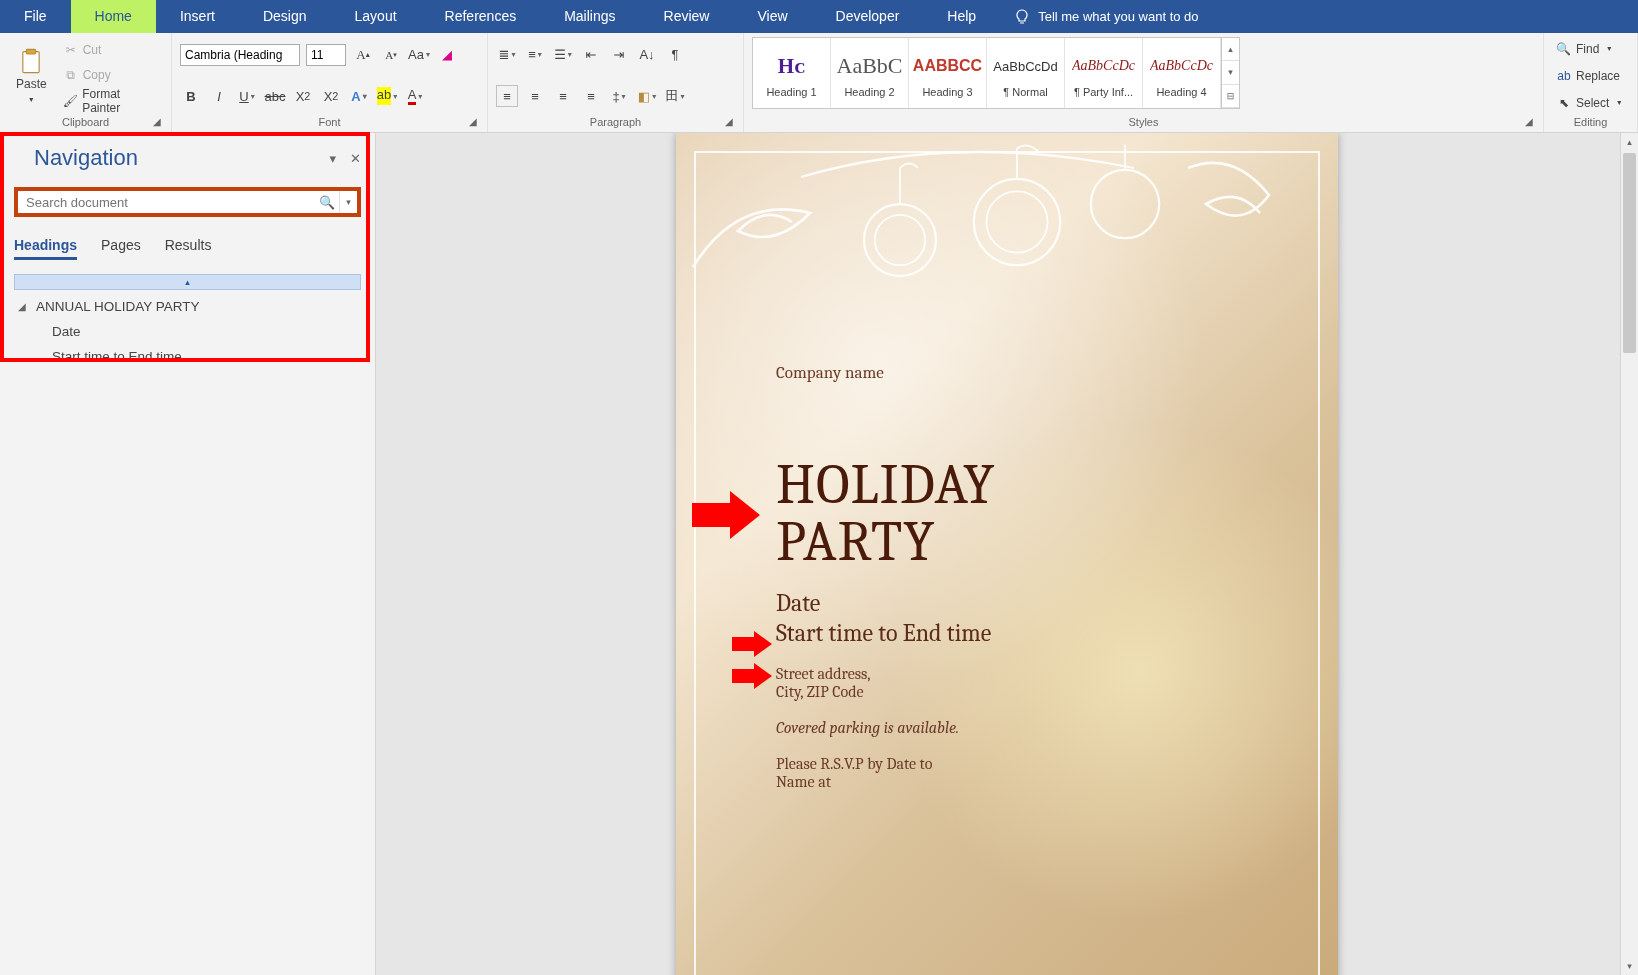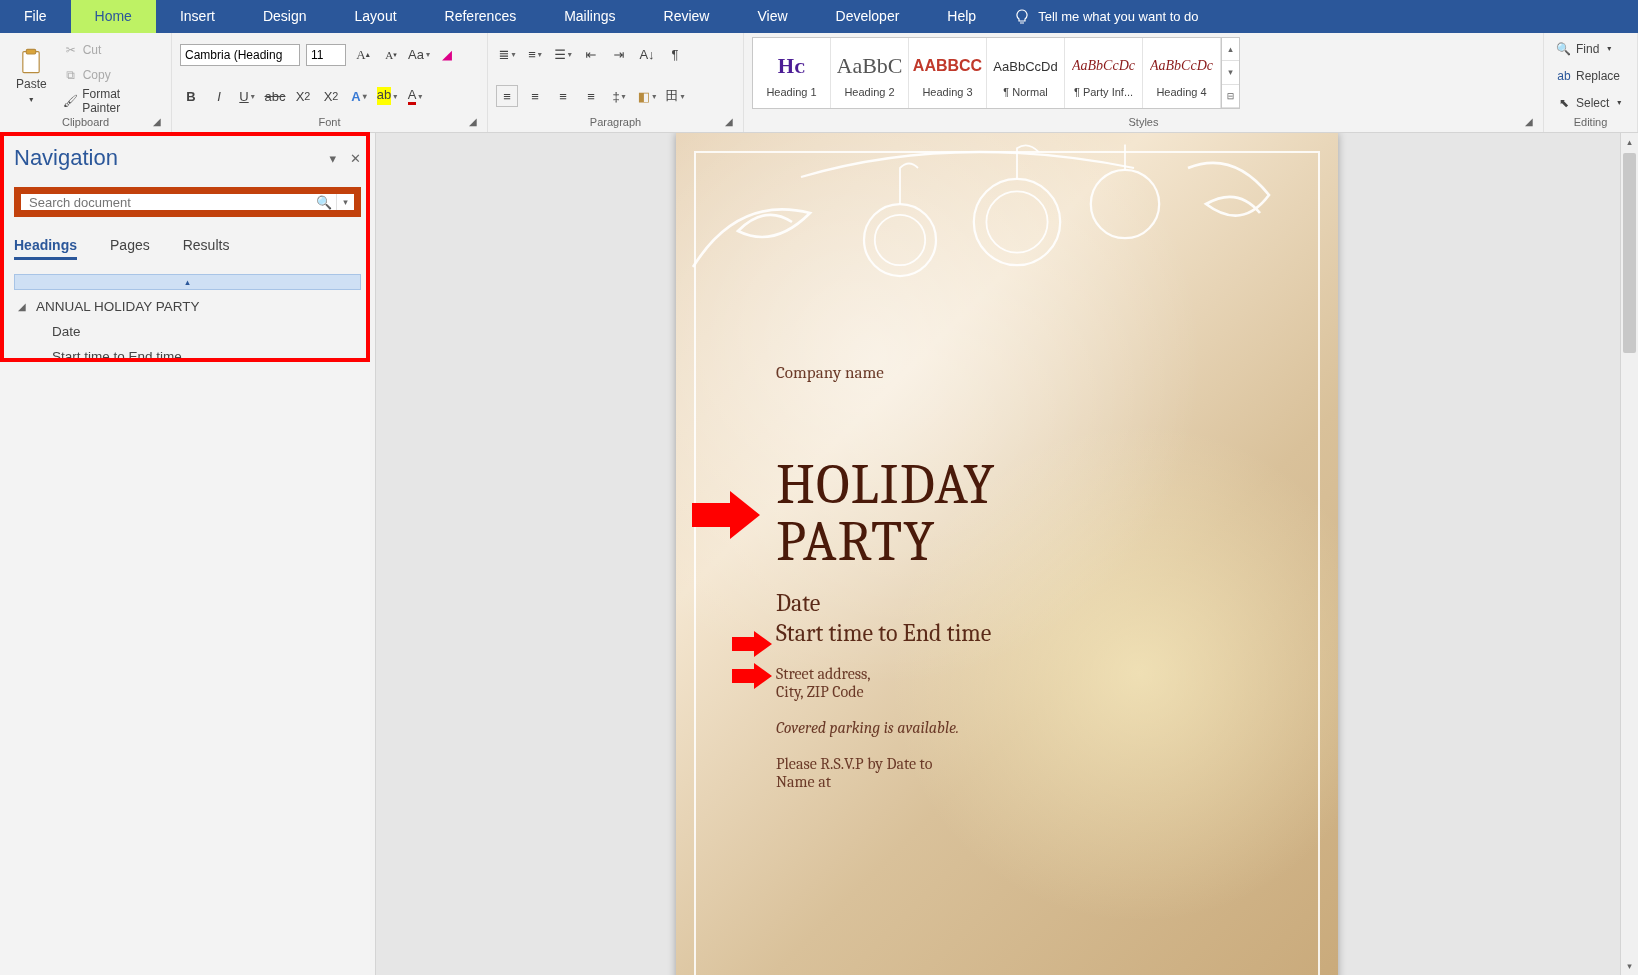"Navigation" .nav-title-row { margin-left: none -> 20px }
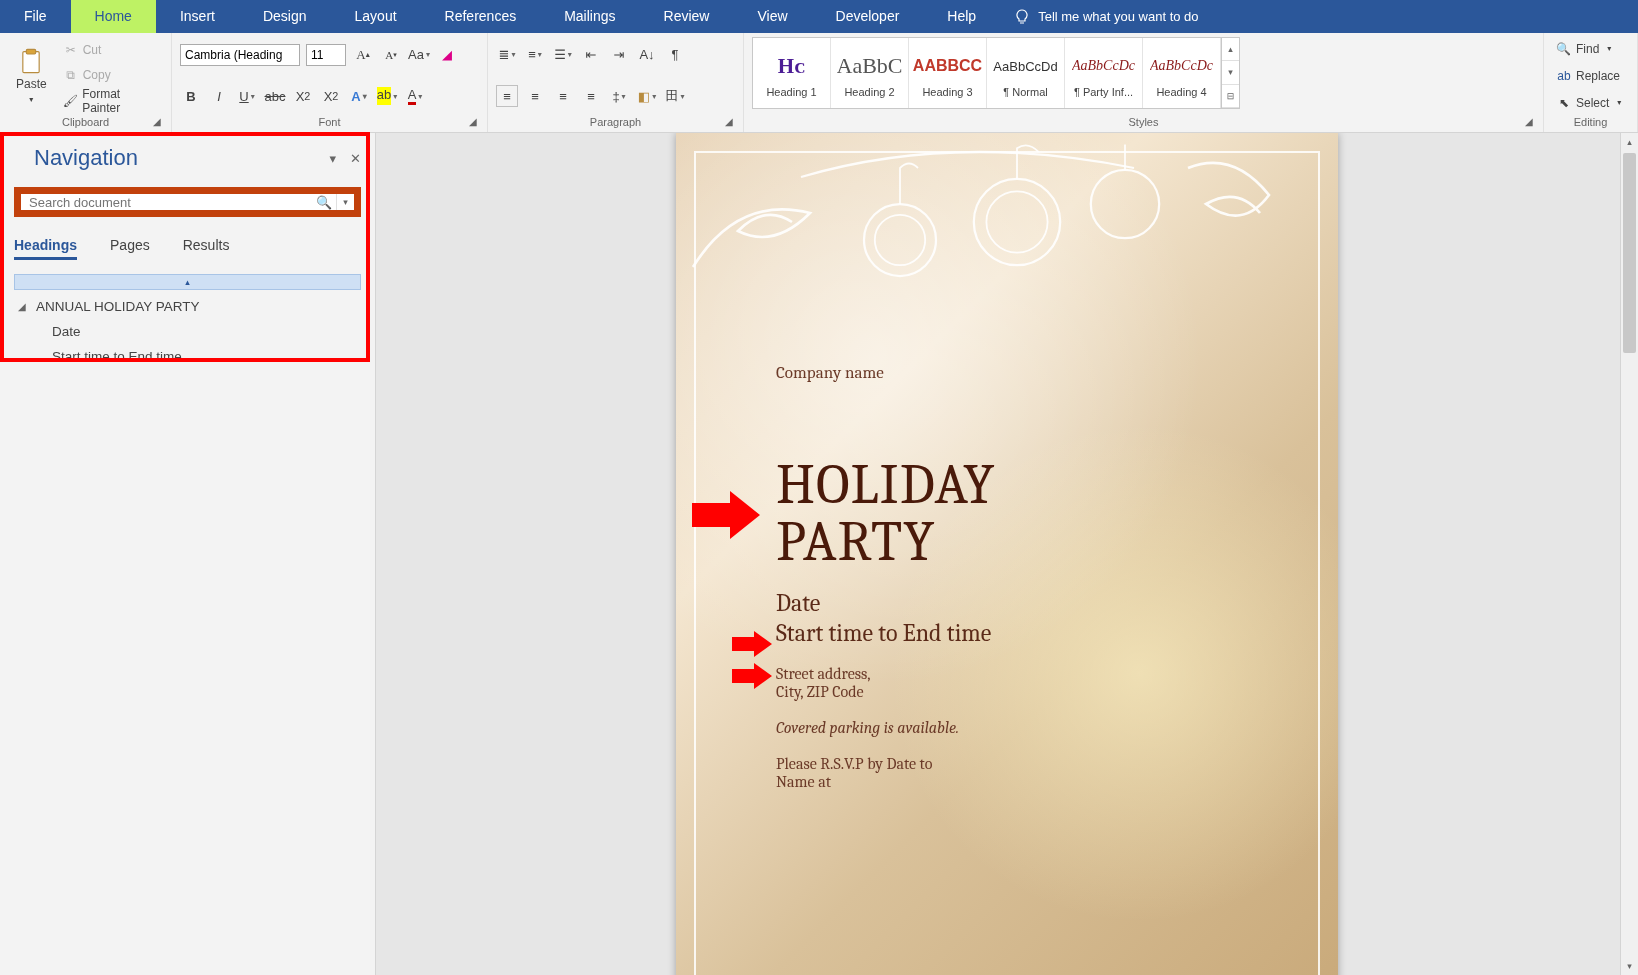"Search document" .nav-search { border: 7px solid #c2410c -> 4px solid #c2410c }
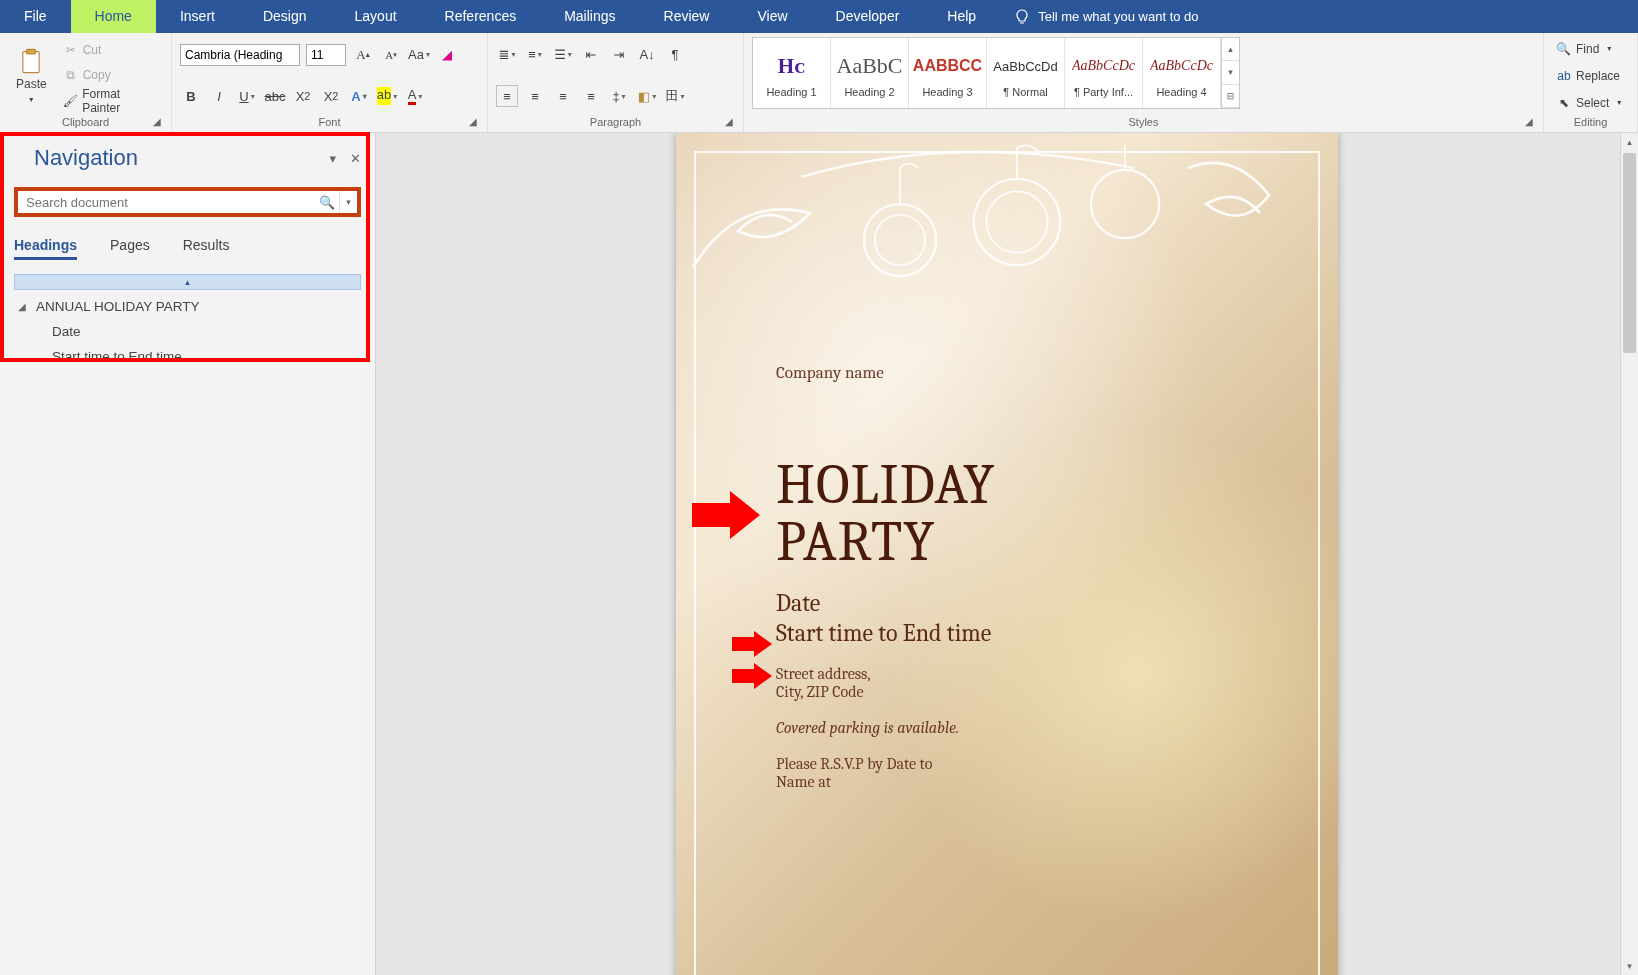"Headings" .nav-tabs { gap: 33px -> 24px }
